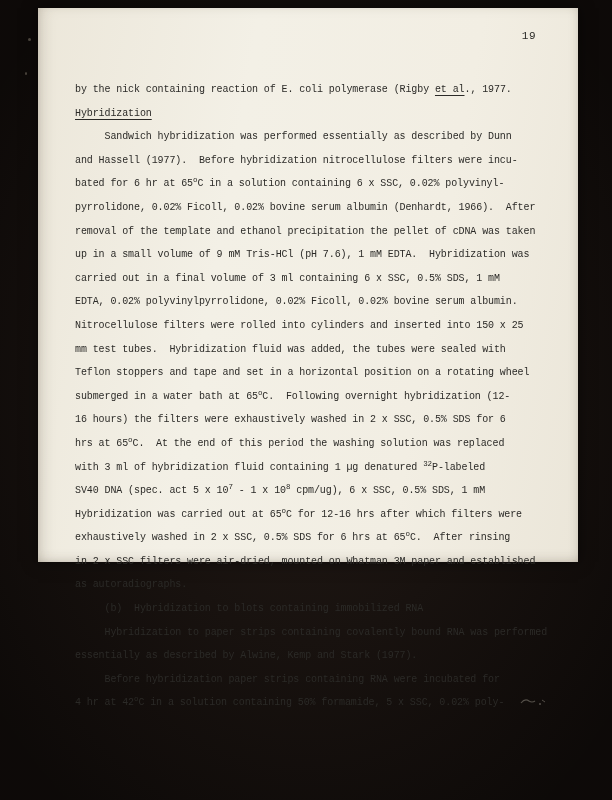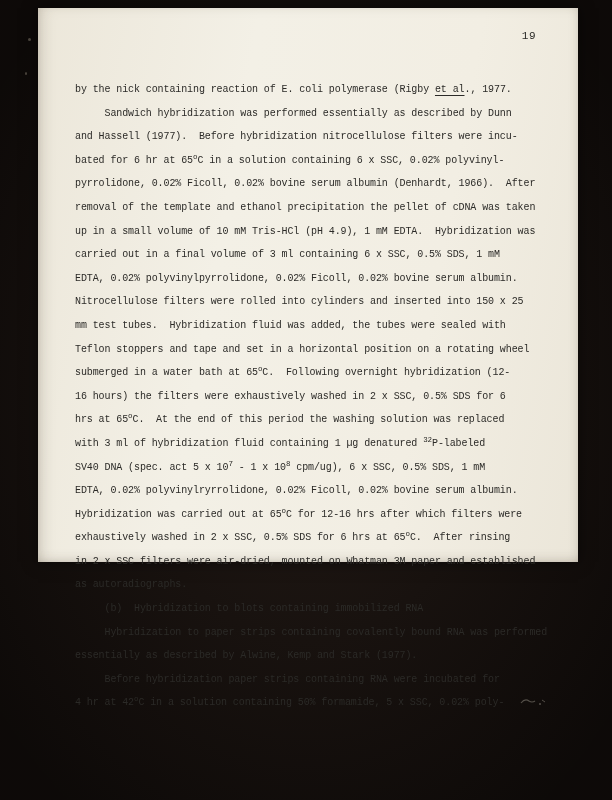"Hybridization" div.line { html: none -> <div><span>Hybridization</span></div> }
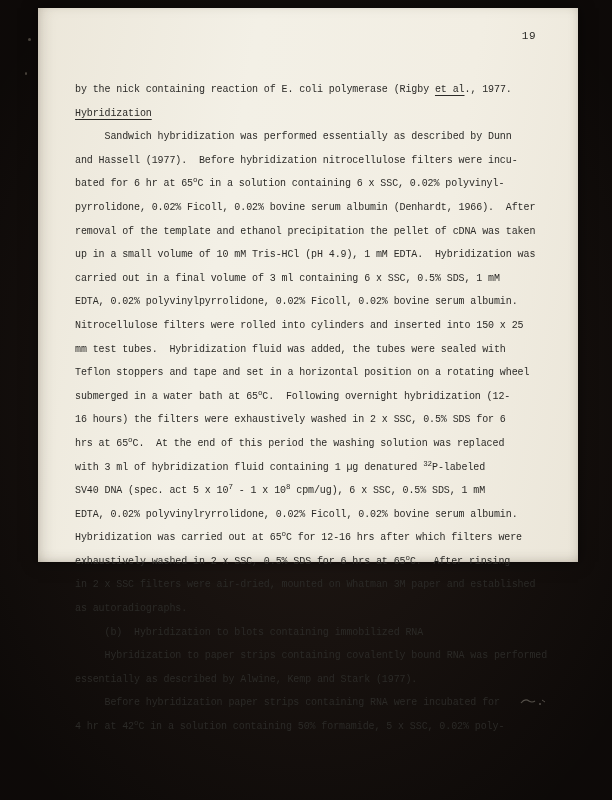"up in a small volume" span { text: 10 mM Tris-HCl (pH 4.9 -> 9 mM Tris-HCl (pH 7.6 }
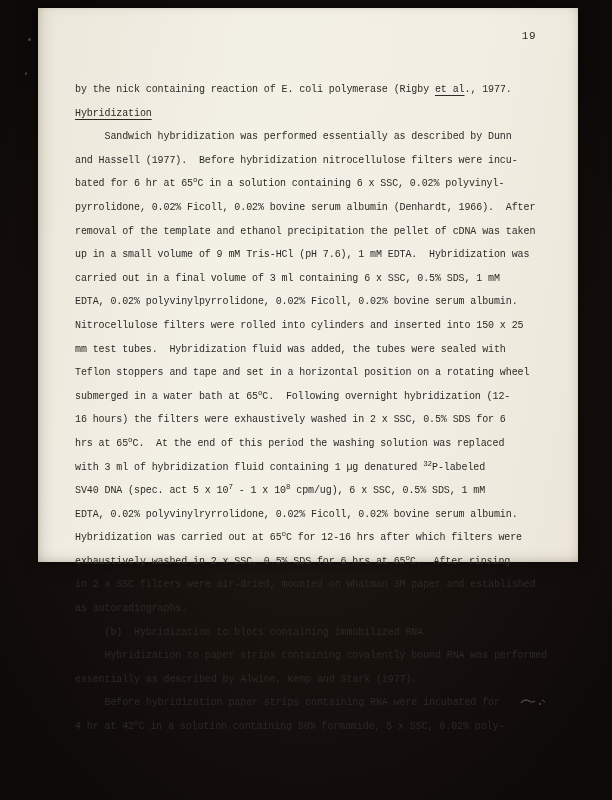"EDTA, 0.02% polyvinylryrrolidone, 0.02%" div.line { html: <div><span>EDTA, 0.02% polyvinylryrrolidone, 0.02% Ficoll, 0.02% bovine serum albumin.</span></div> -> none }
